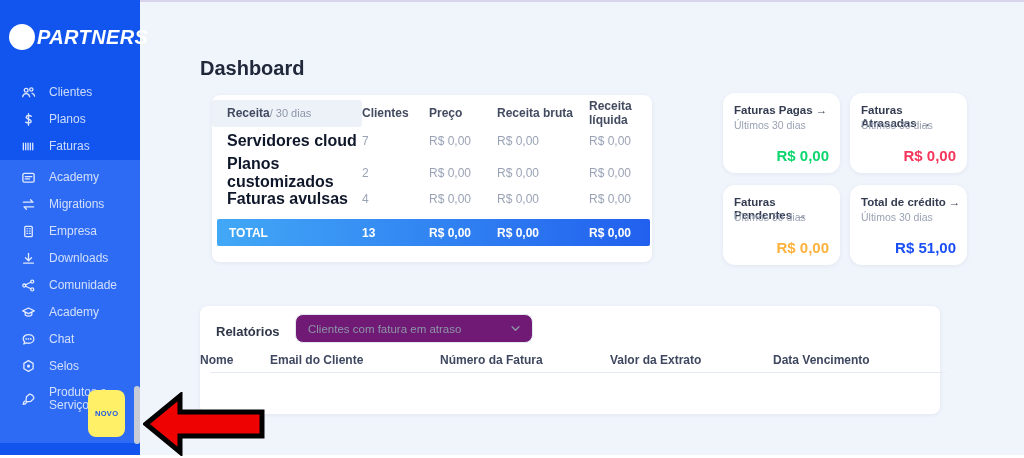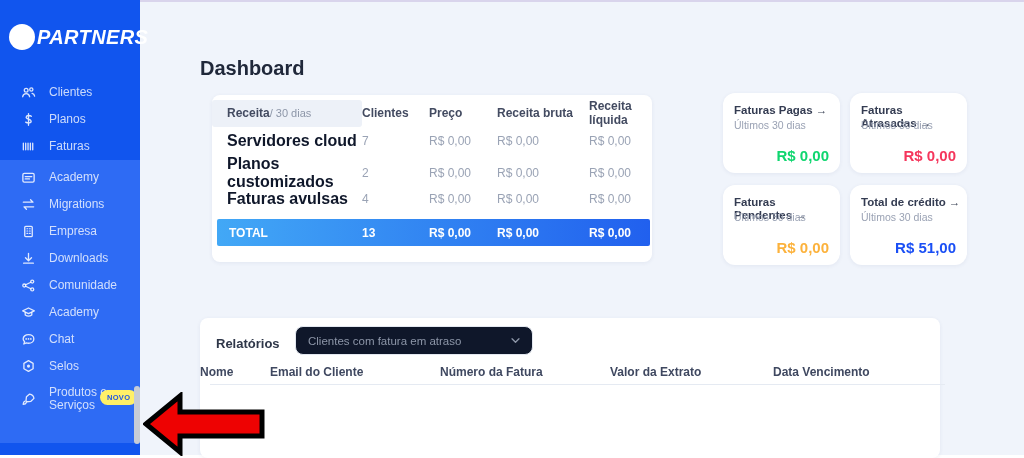"Relatórios" .reports-card { height: 140px -> 108px; top: 318px -> 306px }
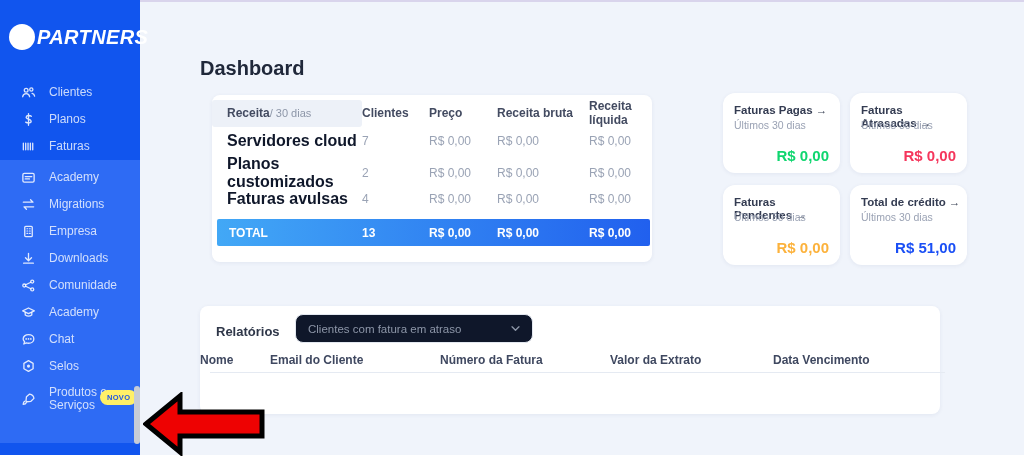"Clientes com fatura em atraso" .select { background: #0f172a -> #701a75 }
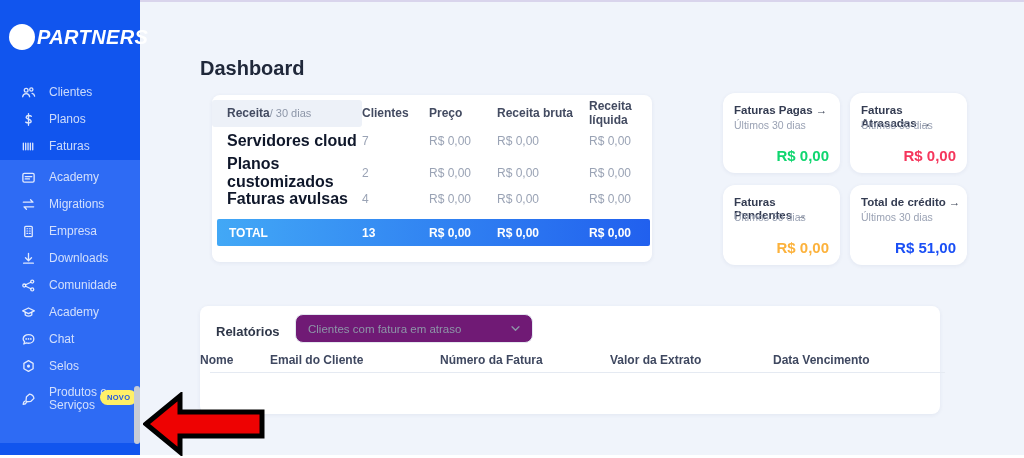"NOVO" .novo-badge { left: 100px -> 88px; padding: 3px 7px -> 19px 7px }
